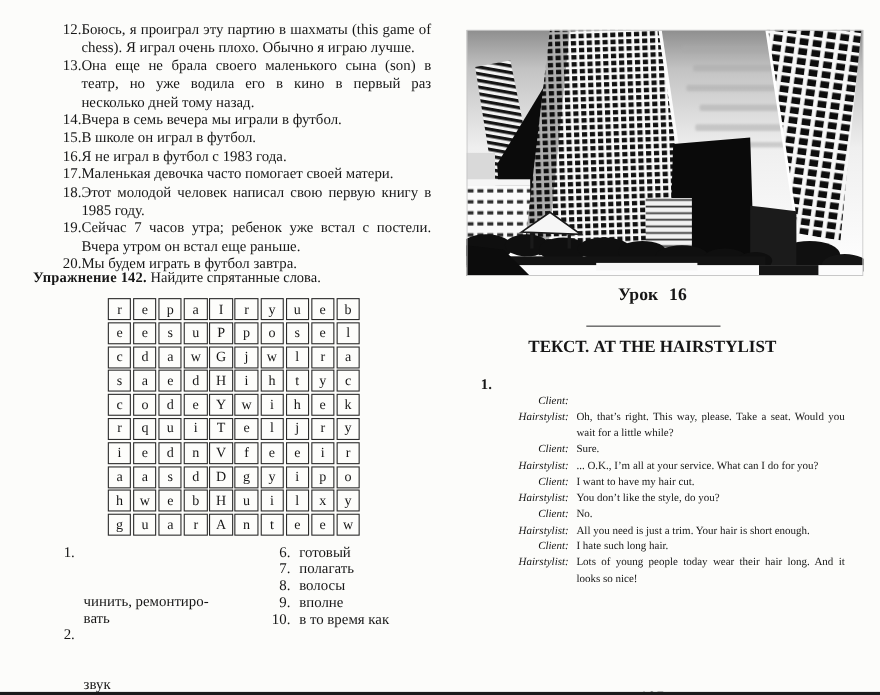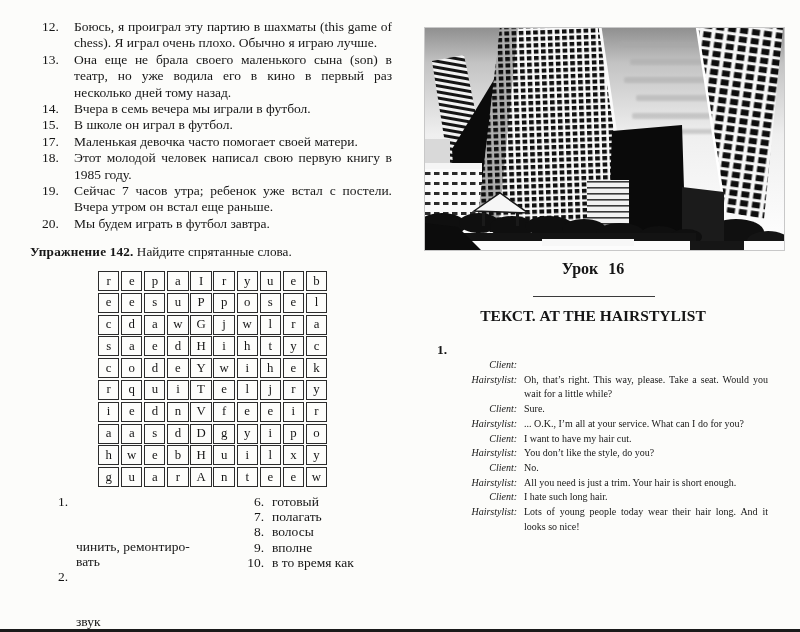"12." .item .num { text-align: none -> right }
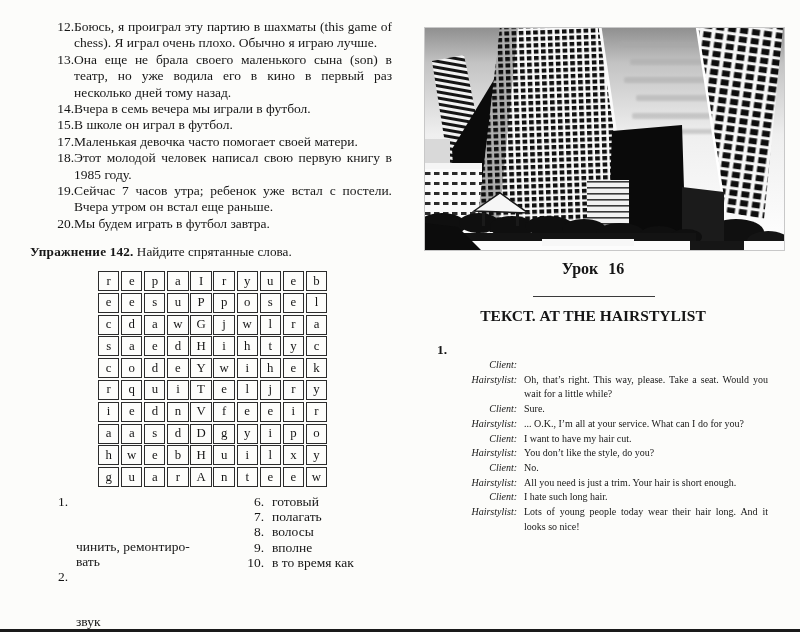"16." div.item { html: none -> <div> <span>16.</span> <span>Я не играл в футбол с 1983 года.</span> </div> }
